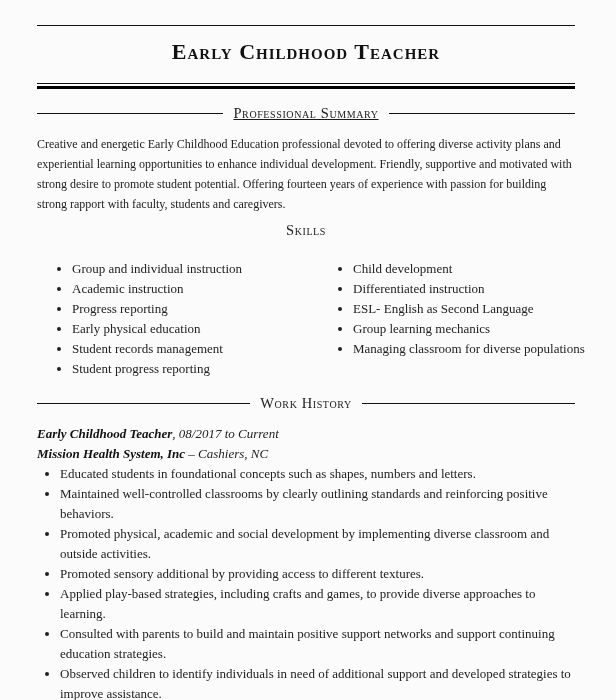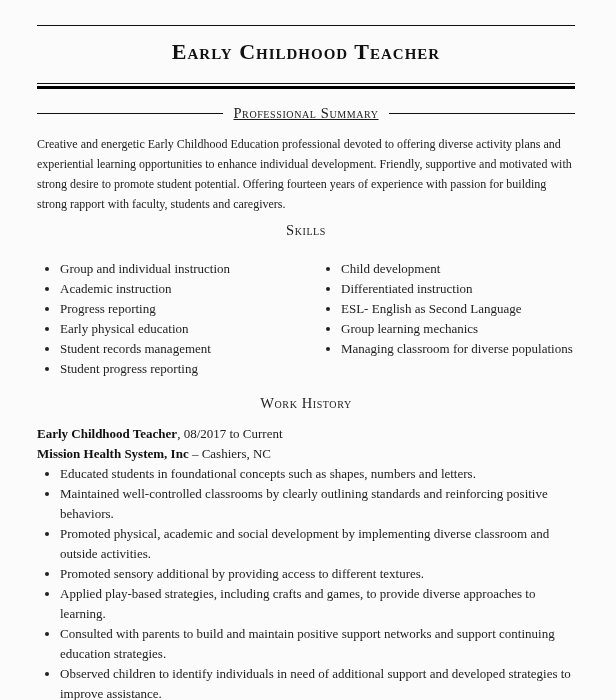"Group and individual instruction" .skills { left: 0 -> 12px }
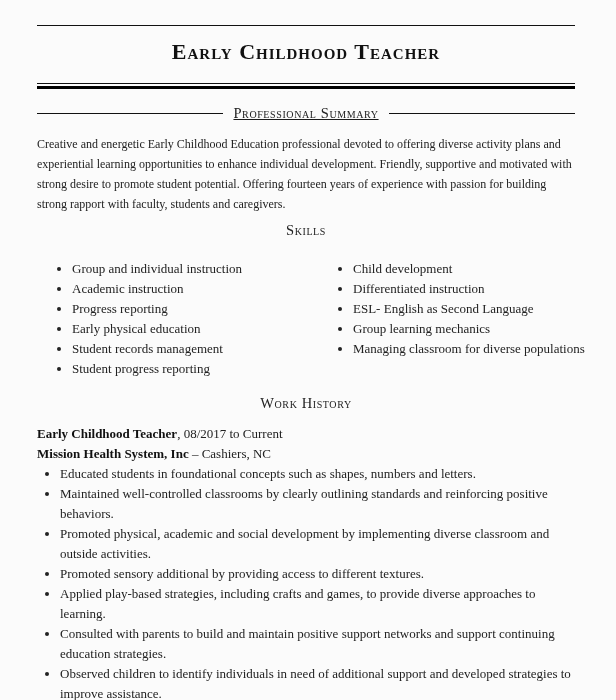"Work History" div.section-head { flex-direction: column -> none }
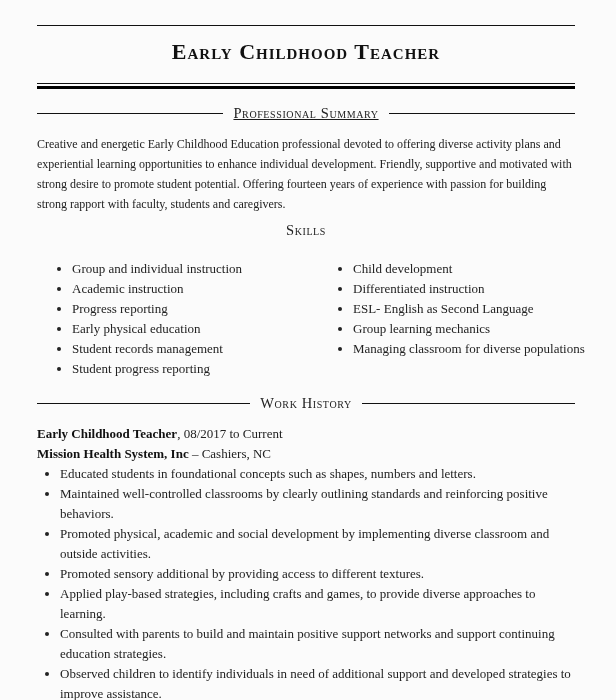"Early Childhood Teacher, 08/2017 to" .job .line1, .job .line2 { font-style: none -> italic }
